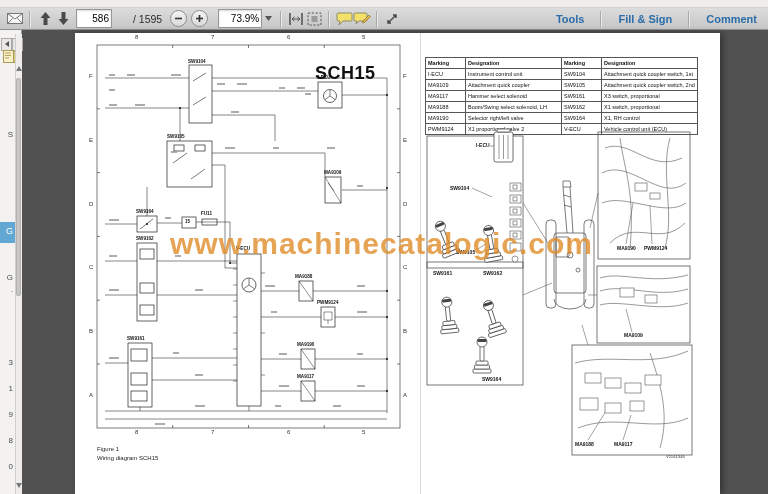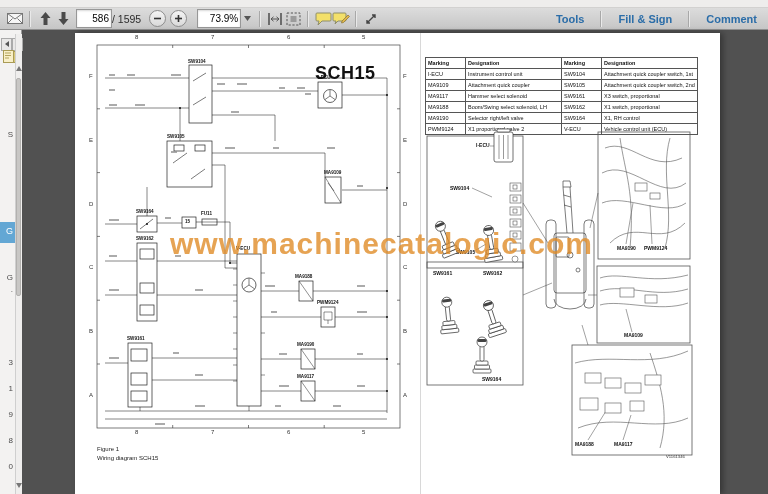"/ 1595" #pagetotal { margin: 0 6px 0 0 -> 0 6px 0 21px }
